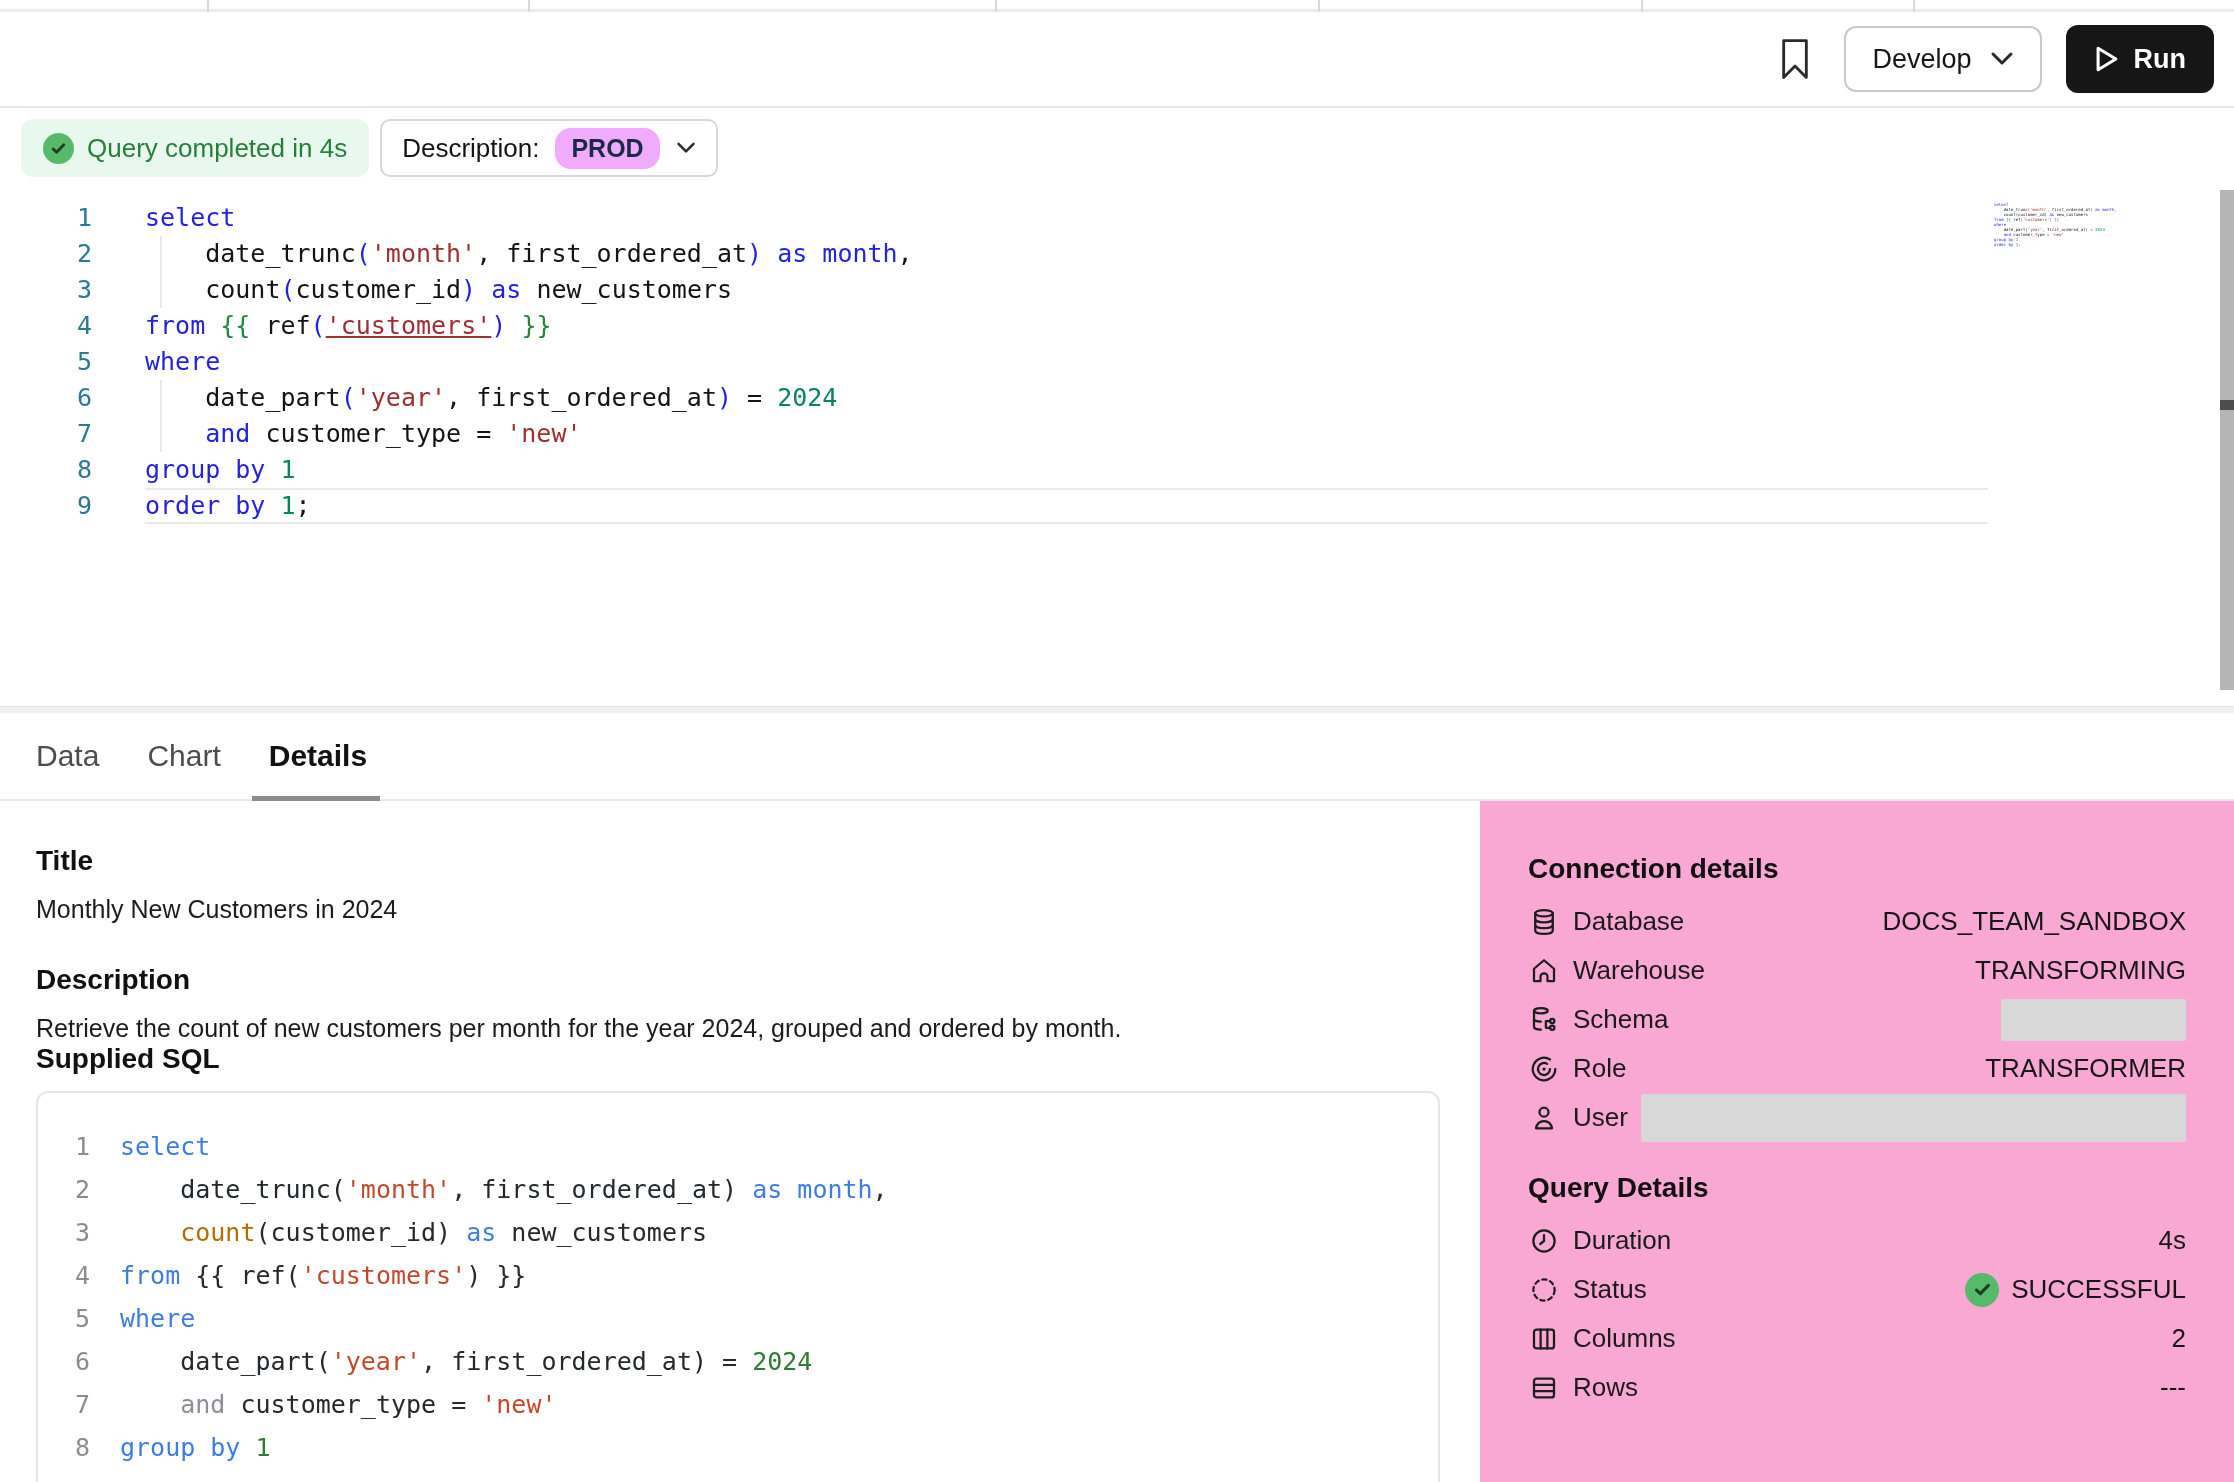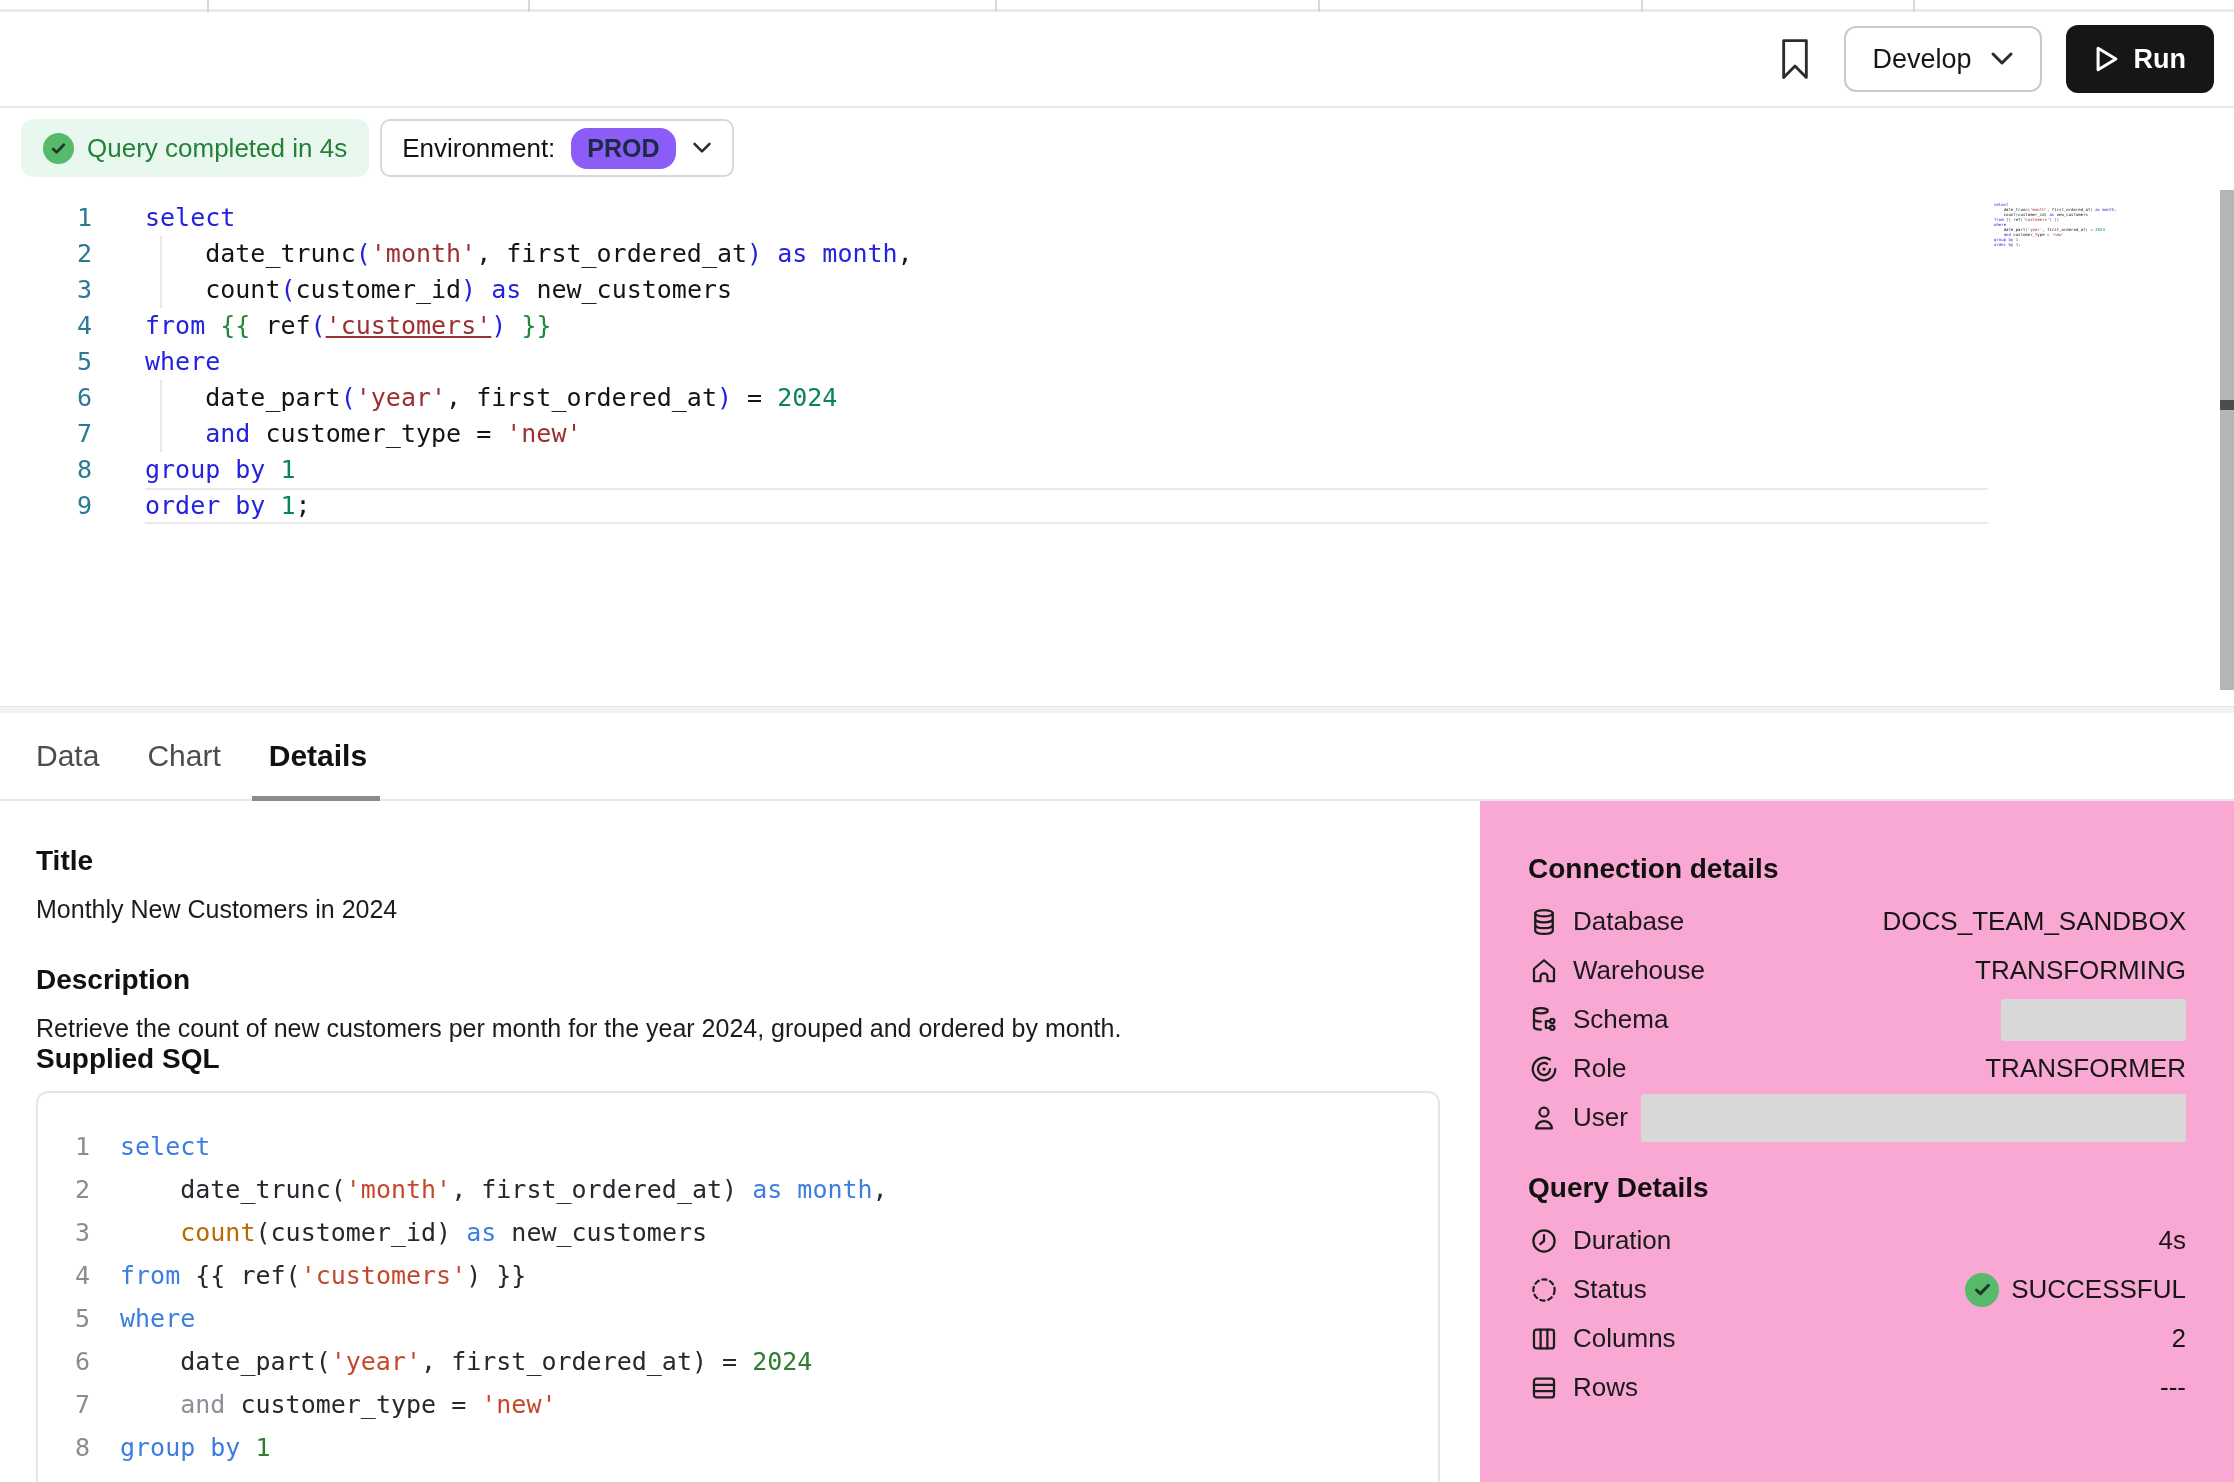"Environment:" span.lbl { text: Environment -> Description }
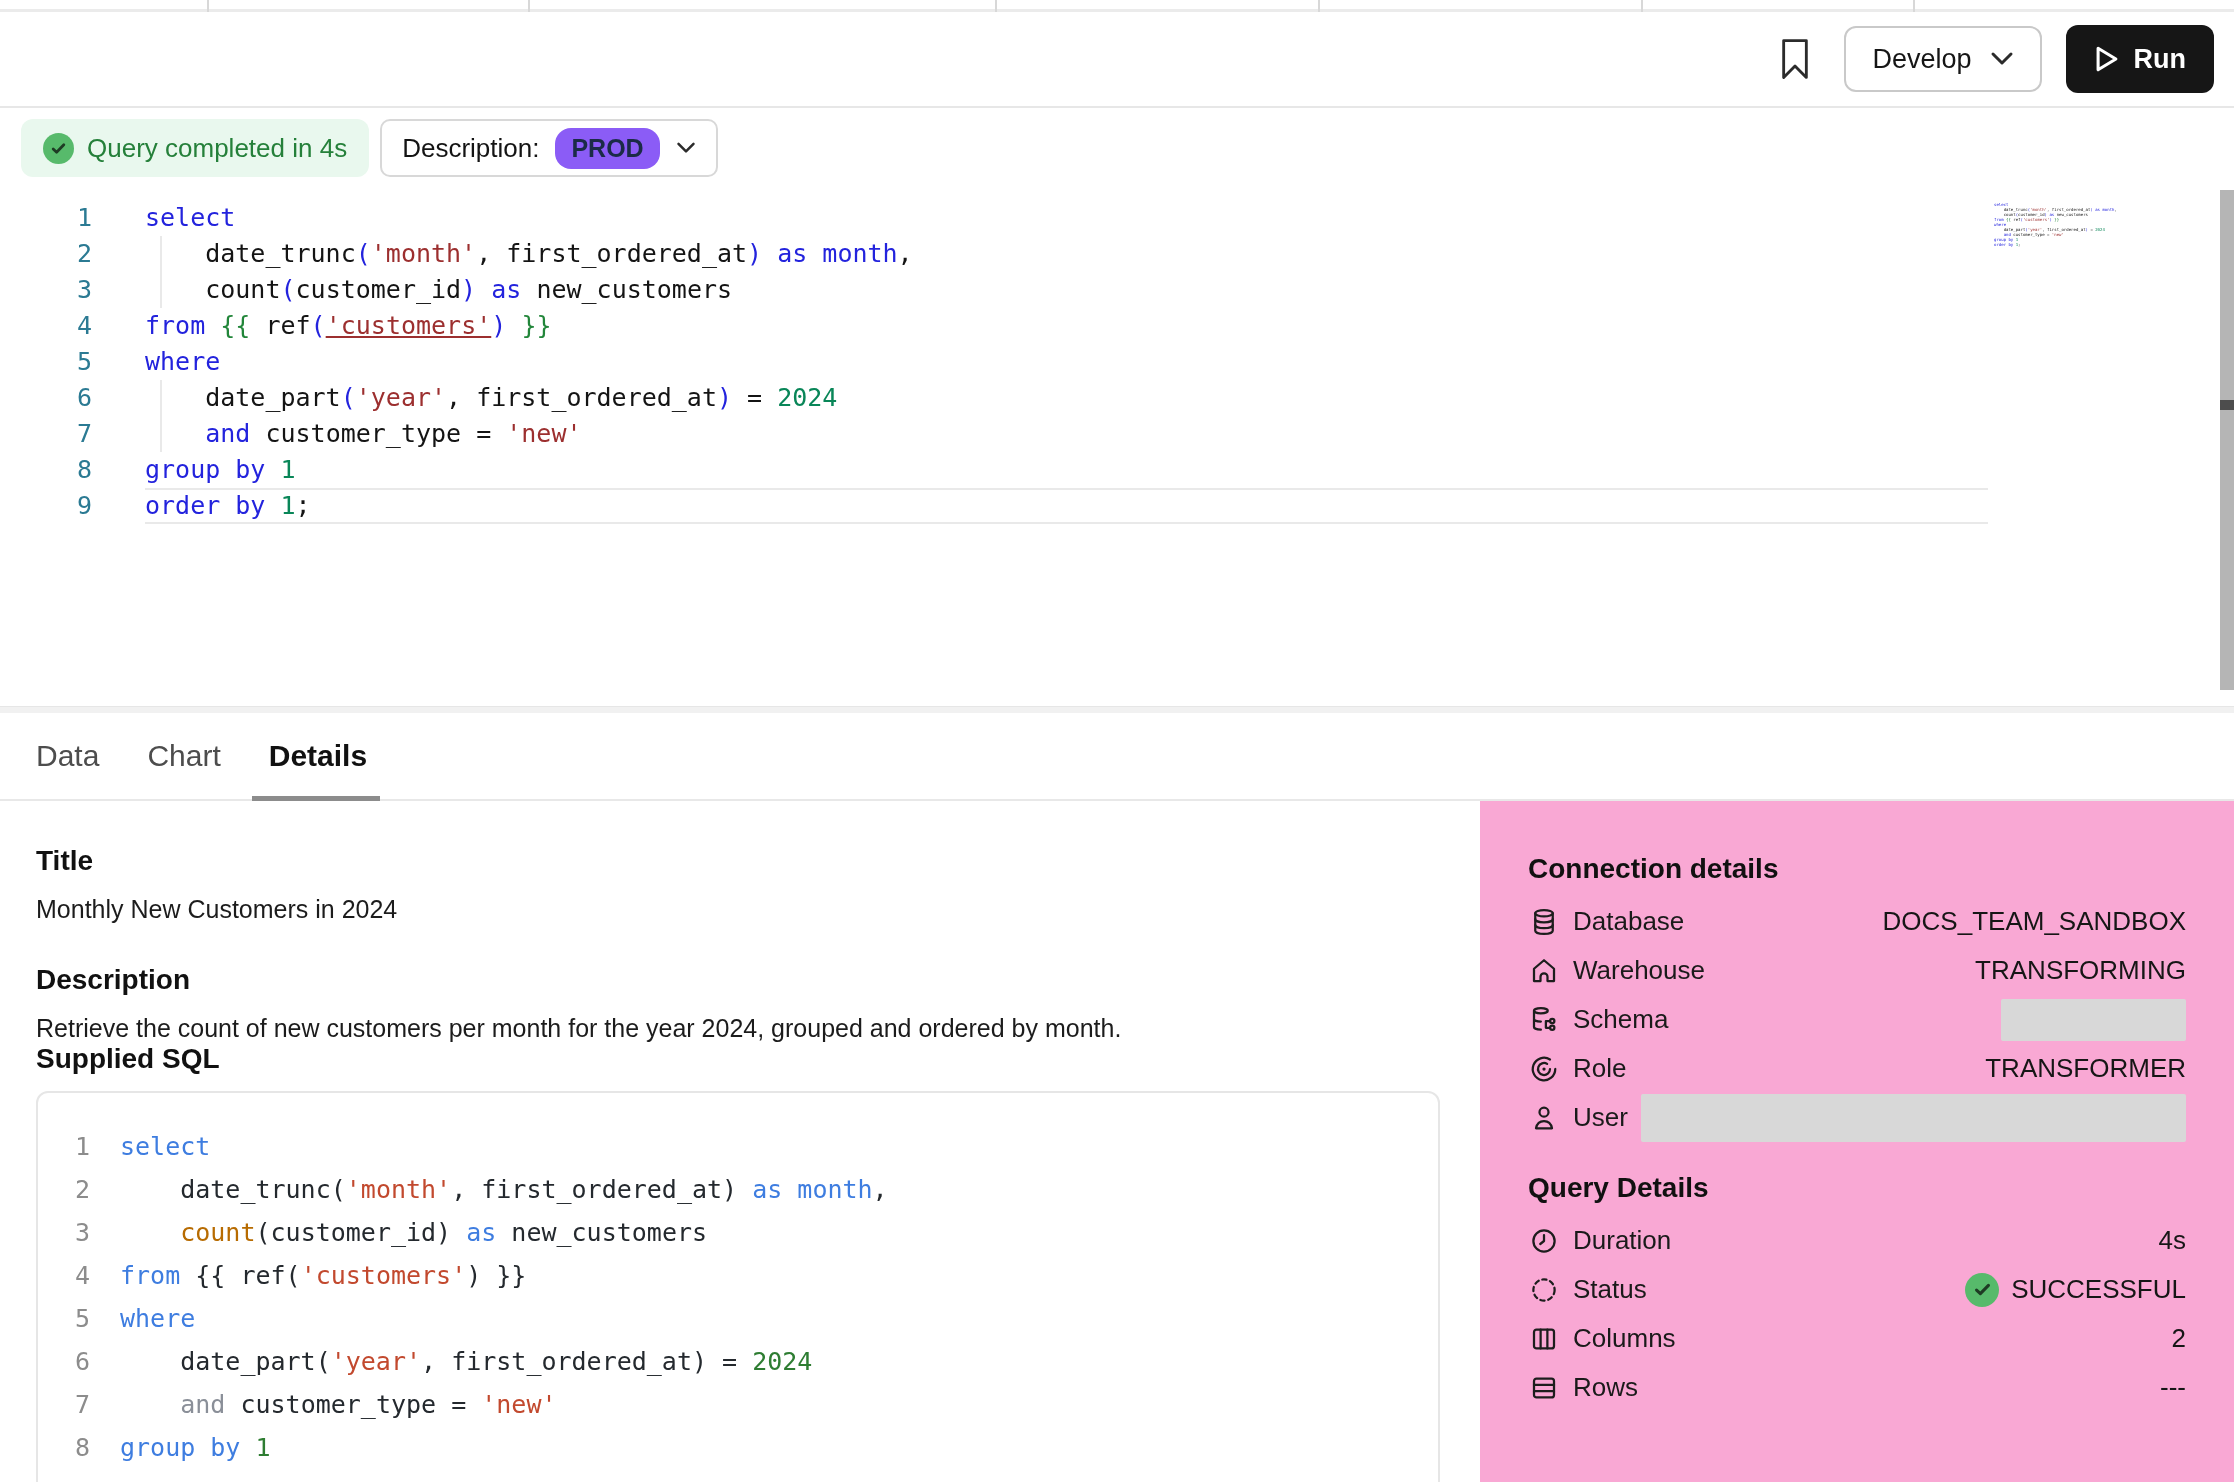"PROD" .env-pill { background: #8b5cf6 -> #f0abfc }
